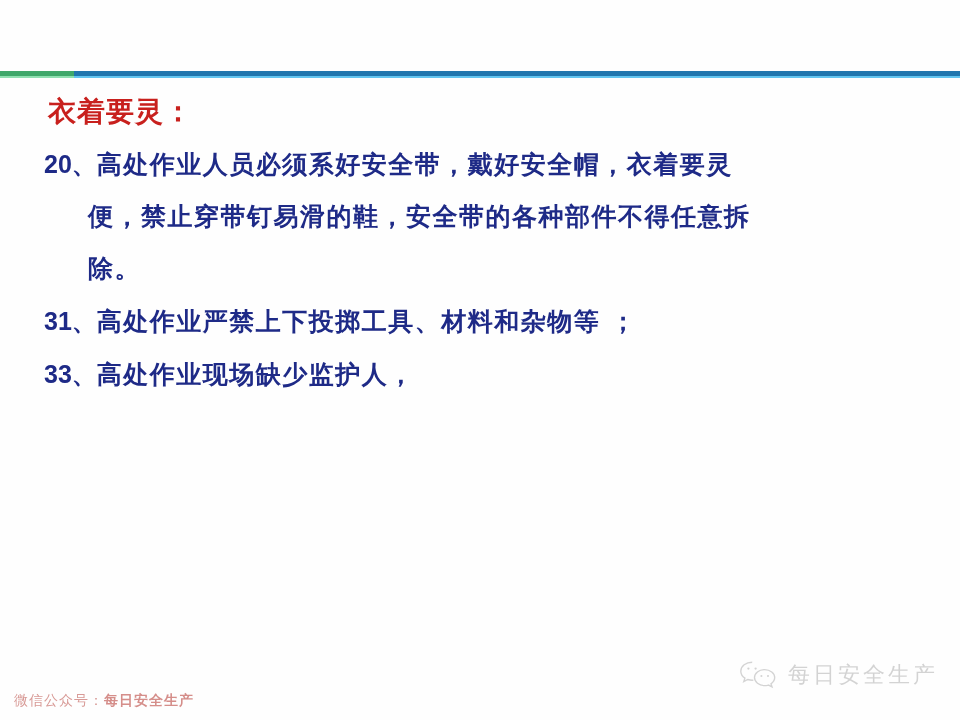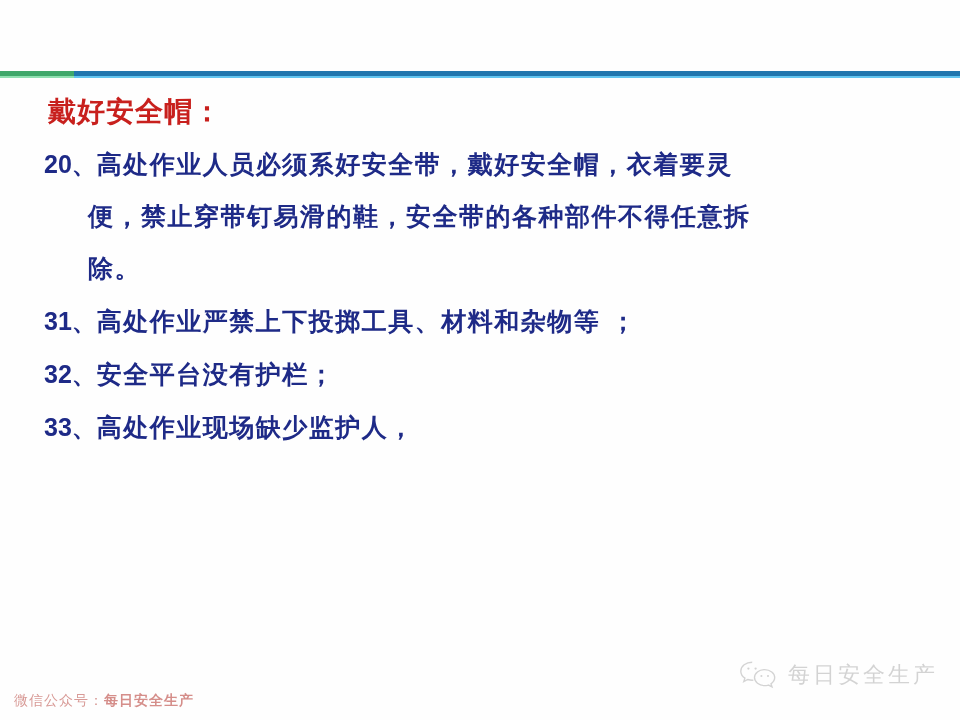"戴好安全帽：" h1.heading { text: 戴好安全帽 -> 衣着要灵 }
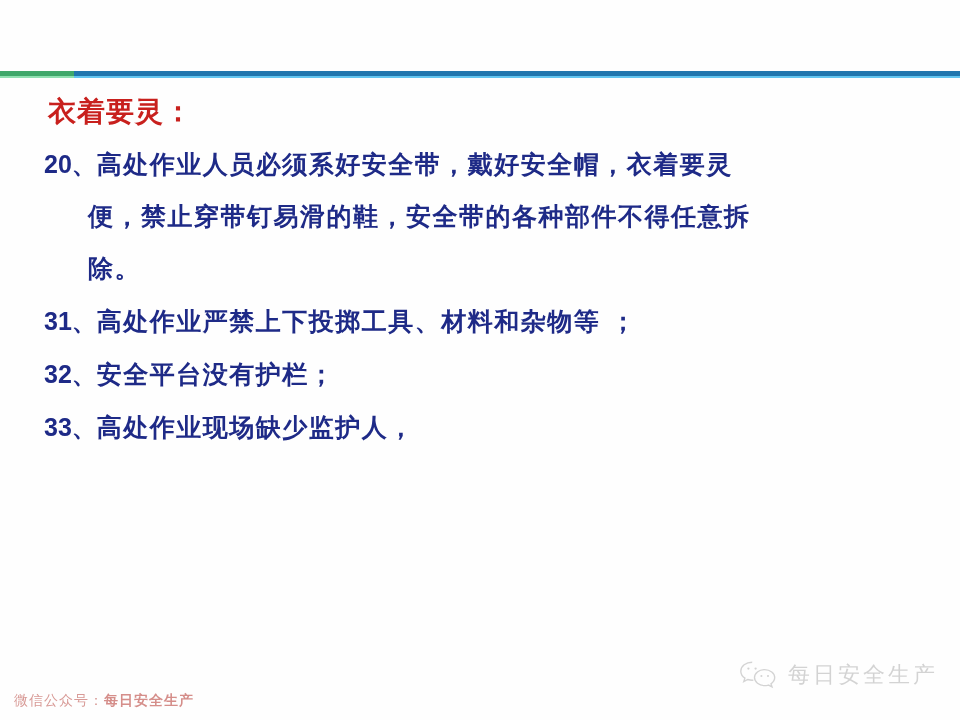"32、安全平台没有护栏；" p.item { html: <p><span>32、</span><span>安全平台没有护栏；</span></p> -> none }
